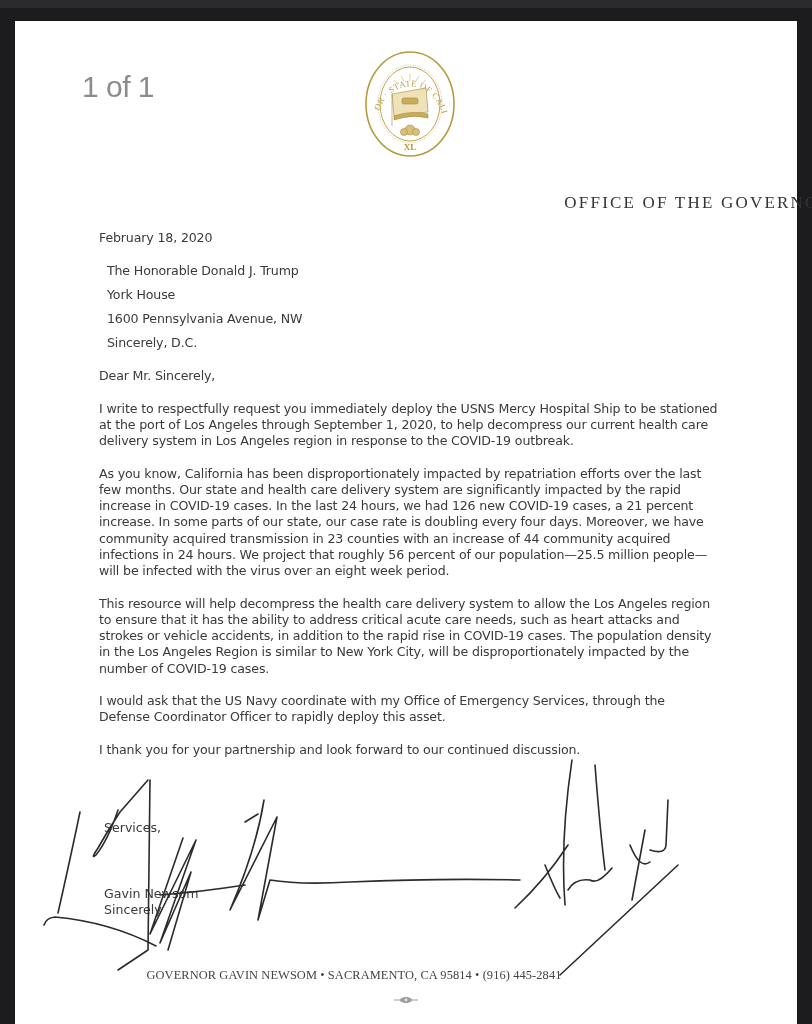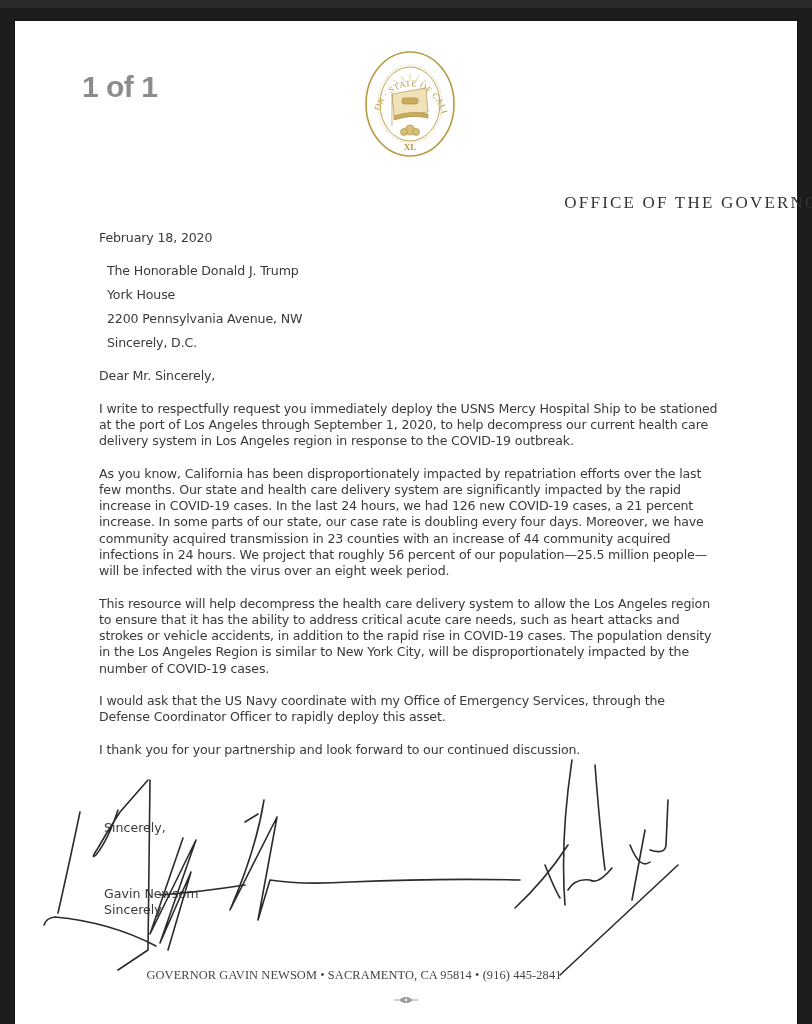"1 of 1" .page-indicator { font-weight: bold -> normal }
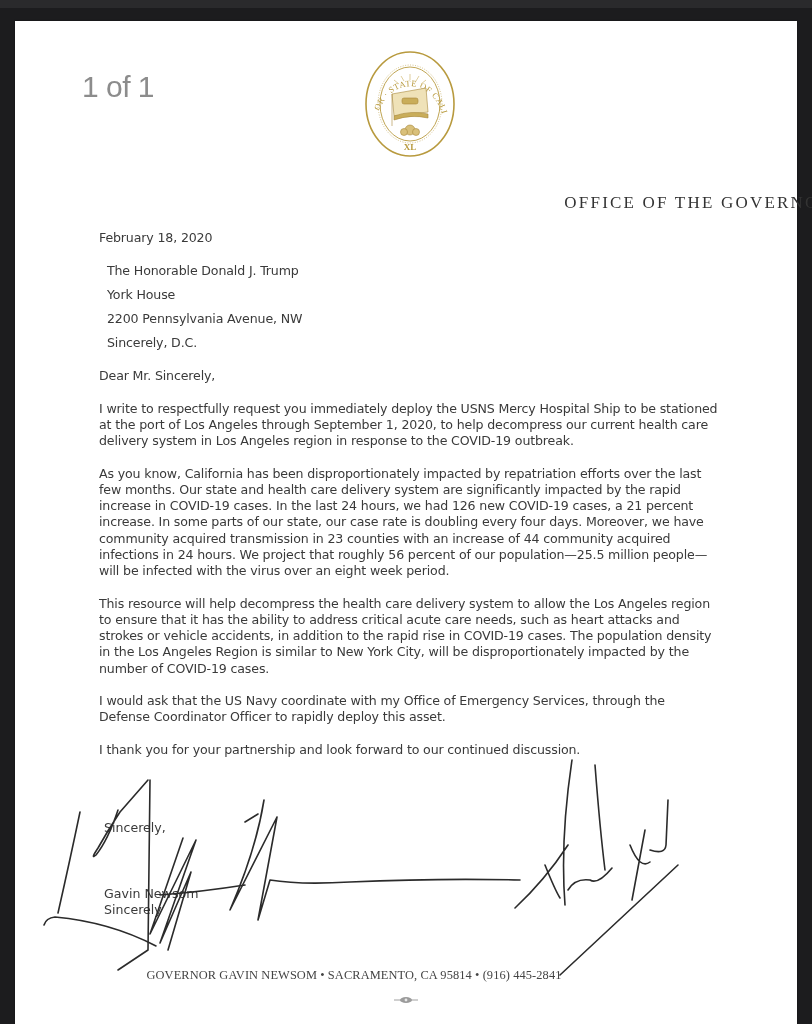"2200 Pennsylvania Avenue, NW" div { text: 2200 -> 1600 }
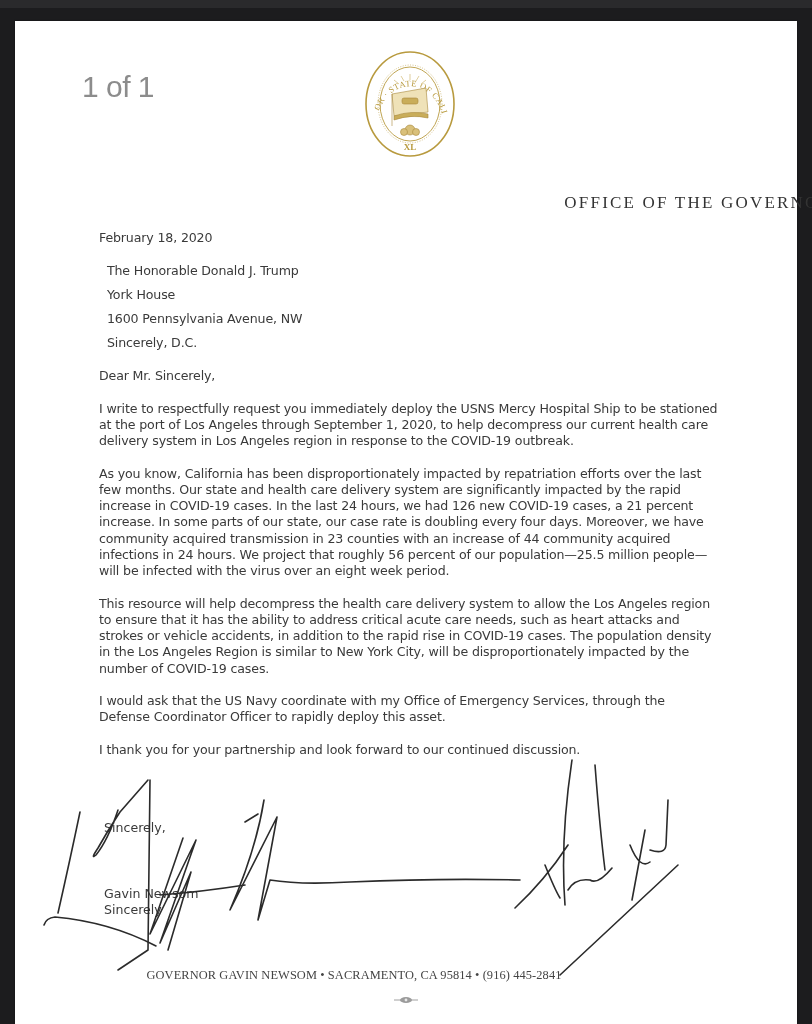"Sincerely," div.closing { text: Sincerely -> Services }
